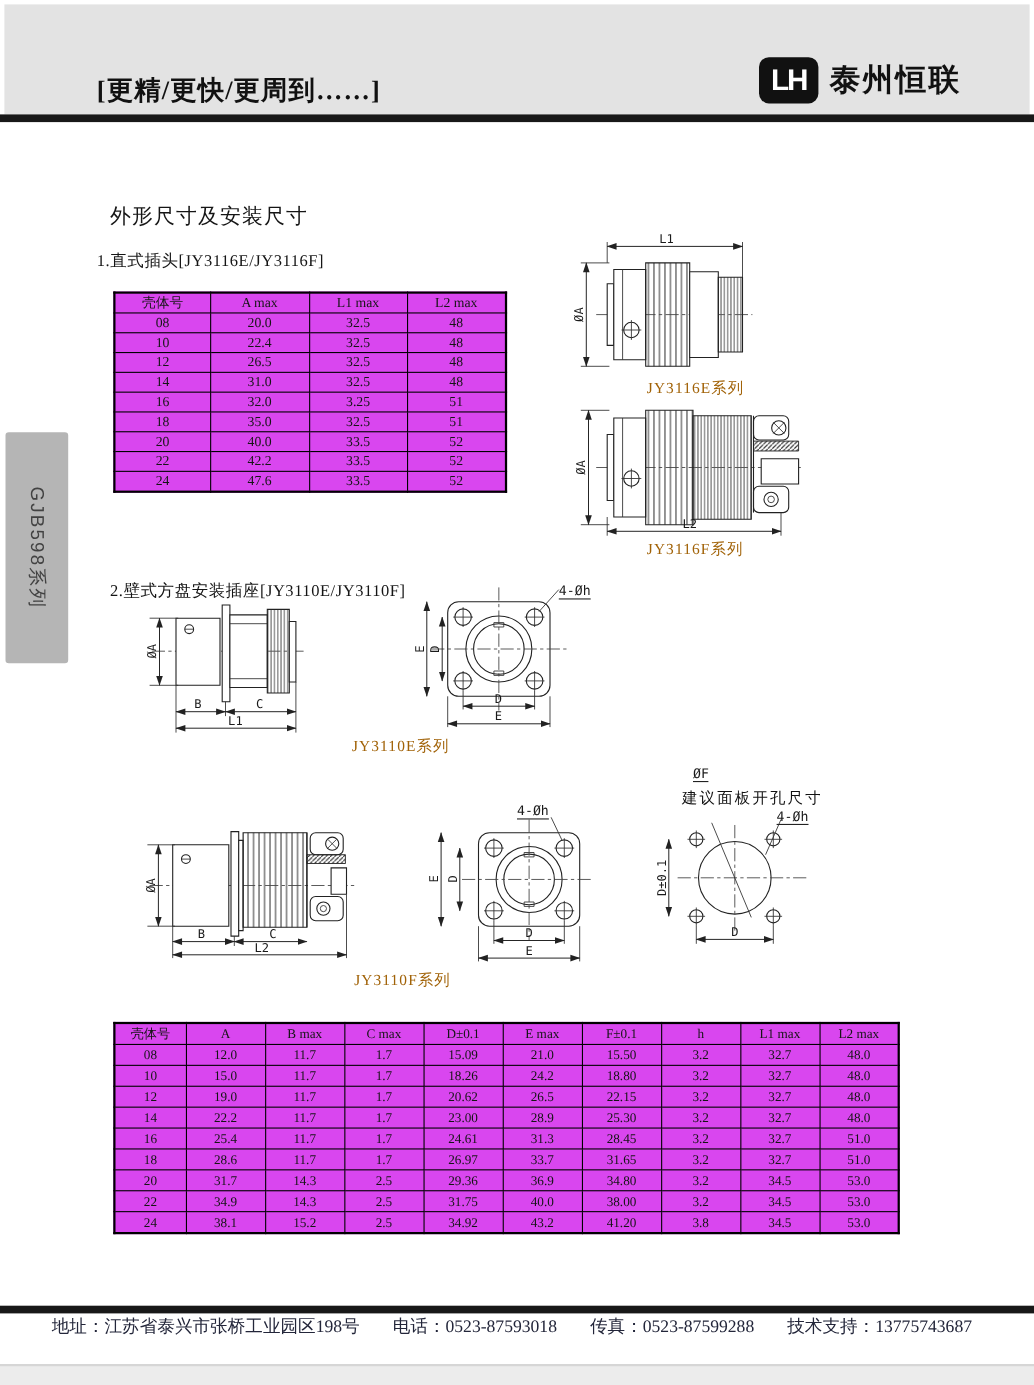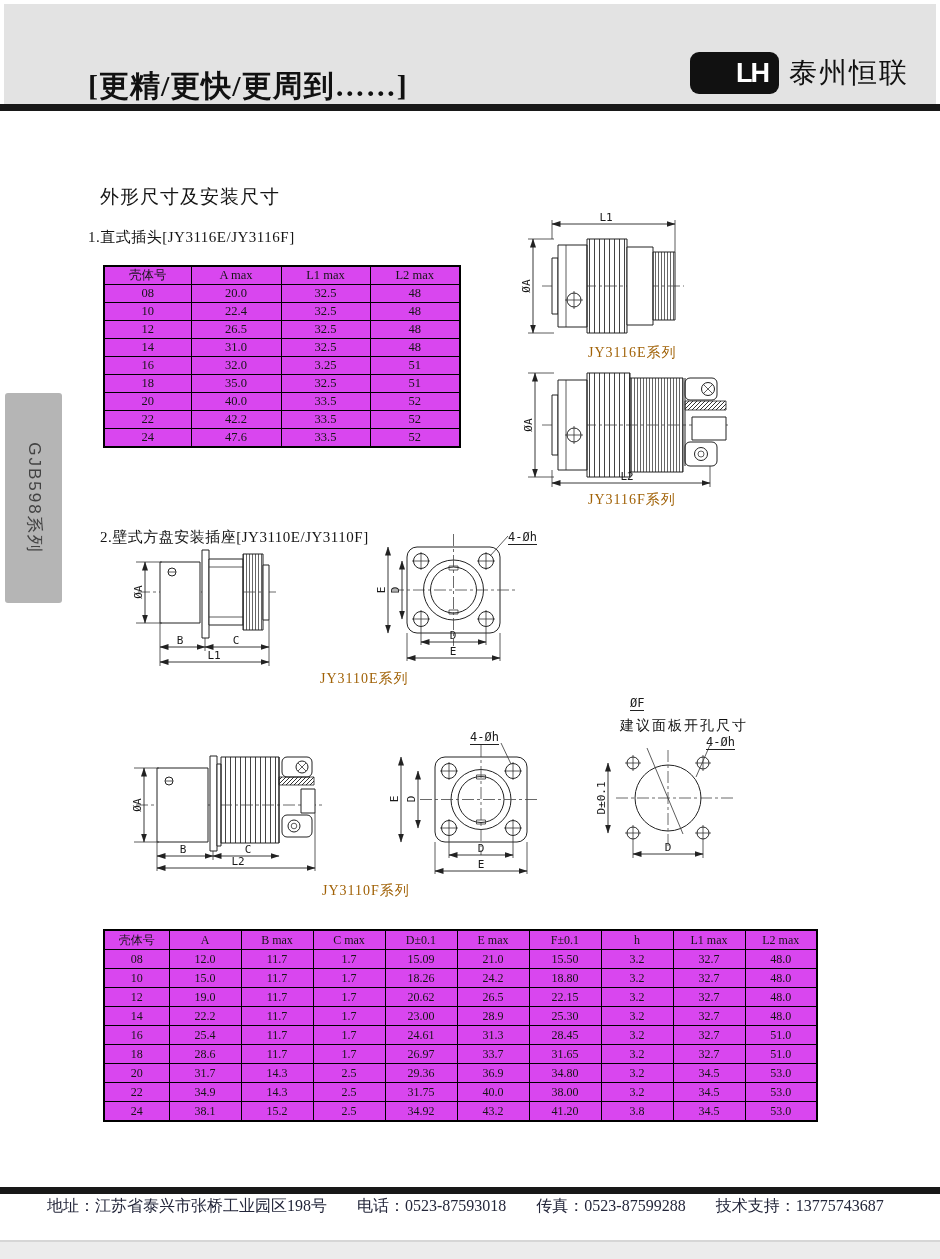"[更精/更快/更周到……]" .slogan { font-size: 30px -> 24px }
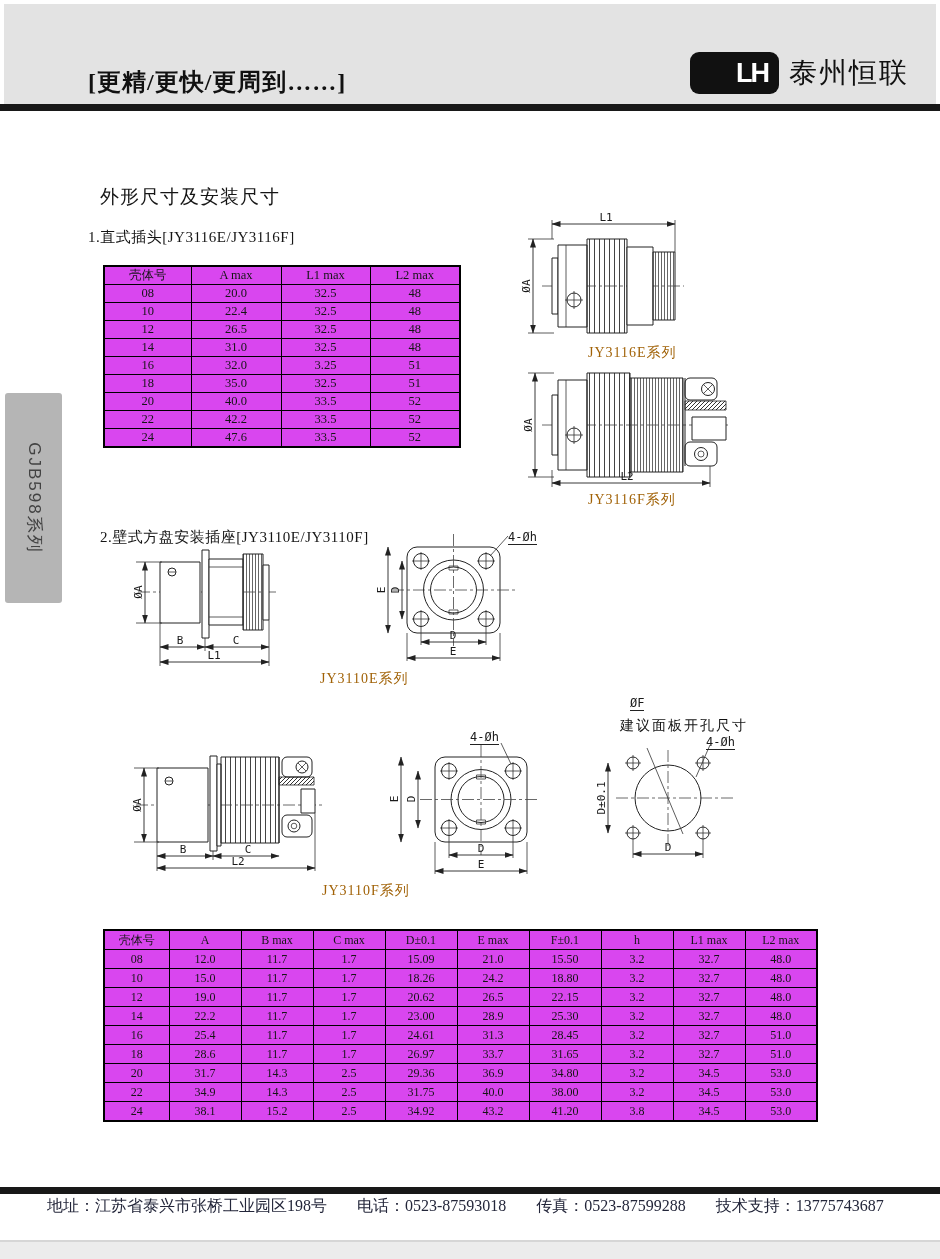"LH" .logo-mark { padding-left: 35px -> none }
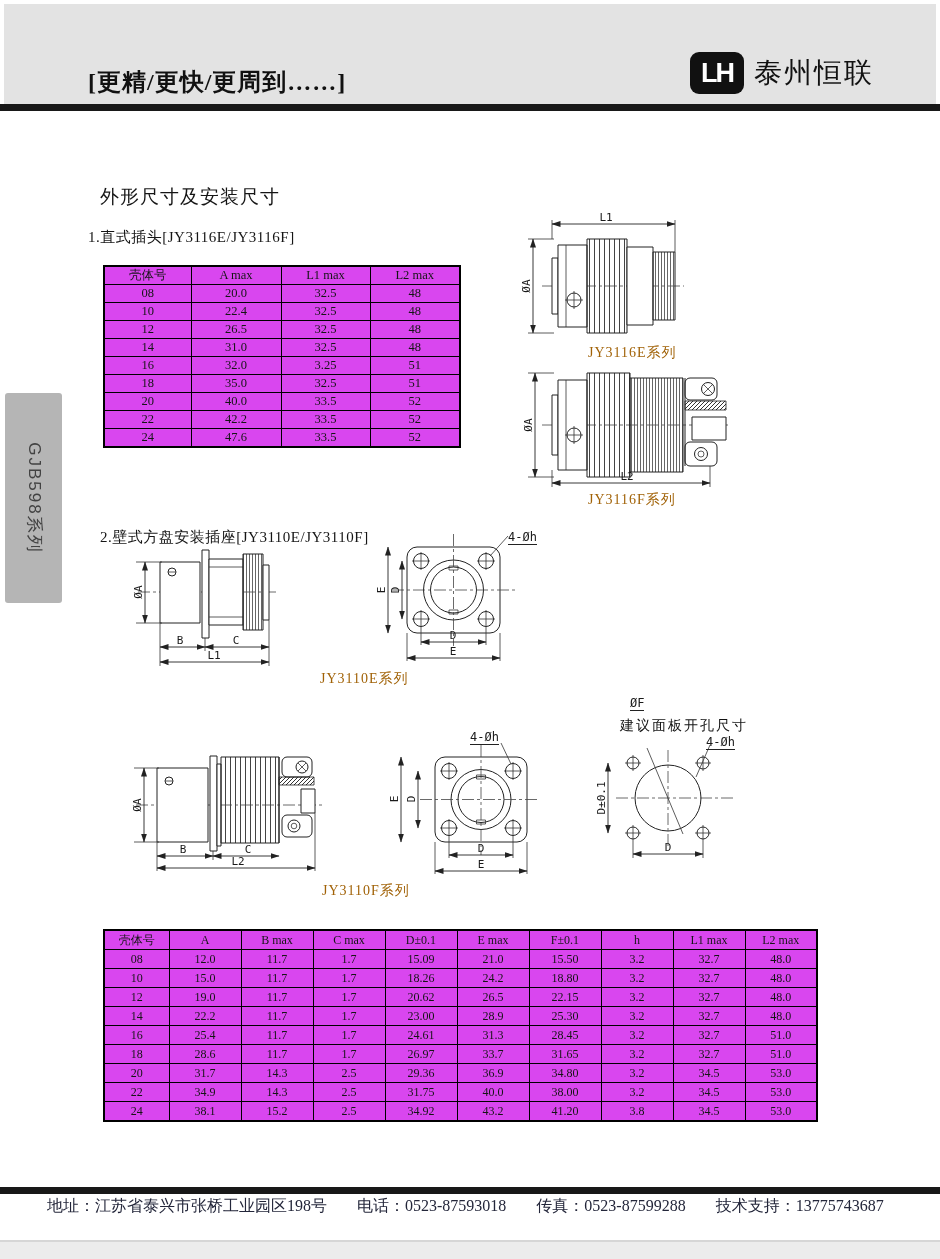"泰州恒联" .brand { font-weight: normal -> bold }
